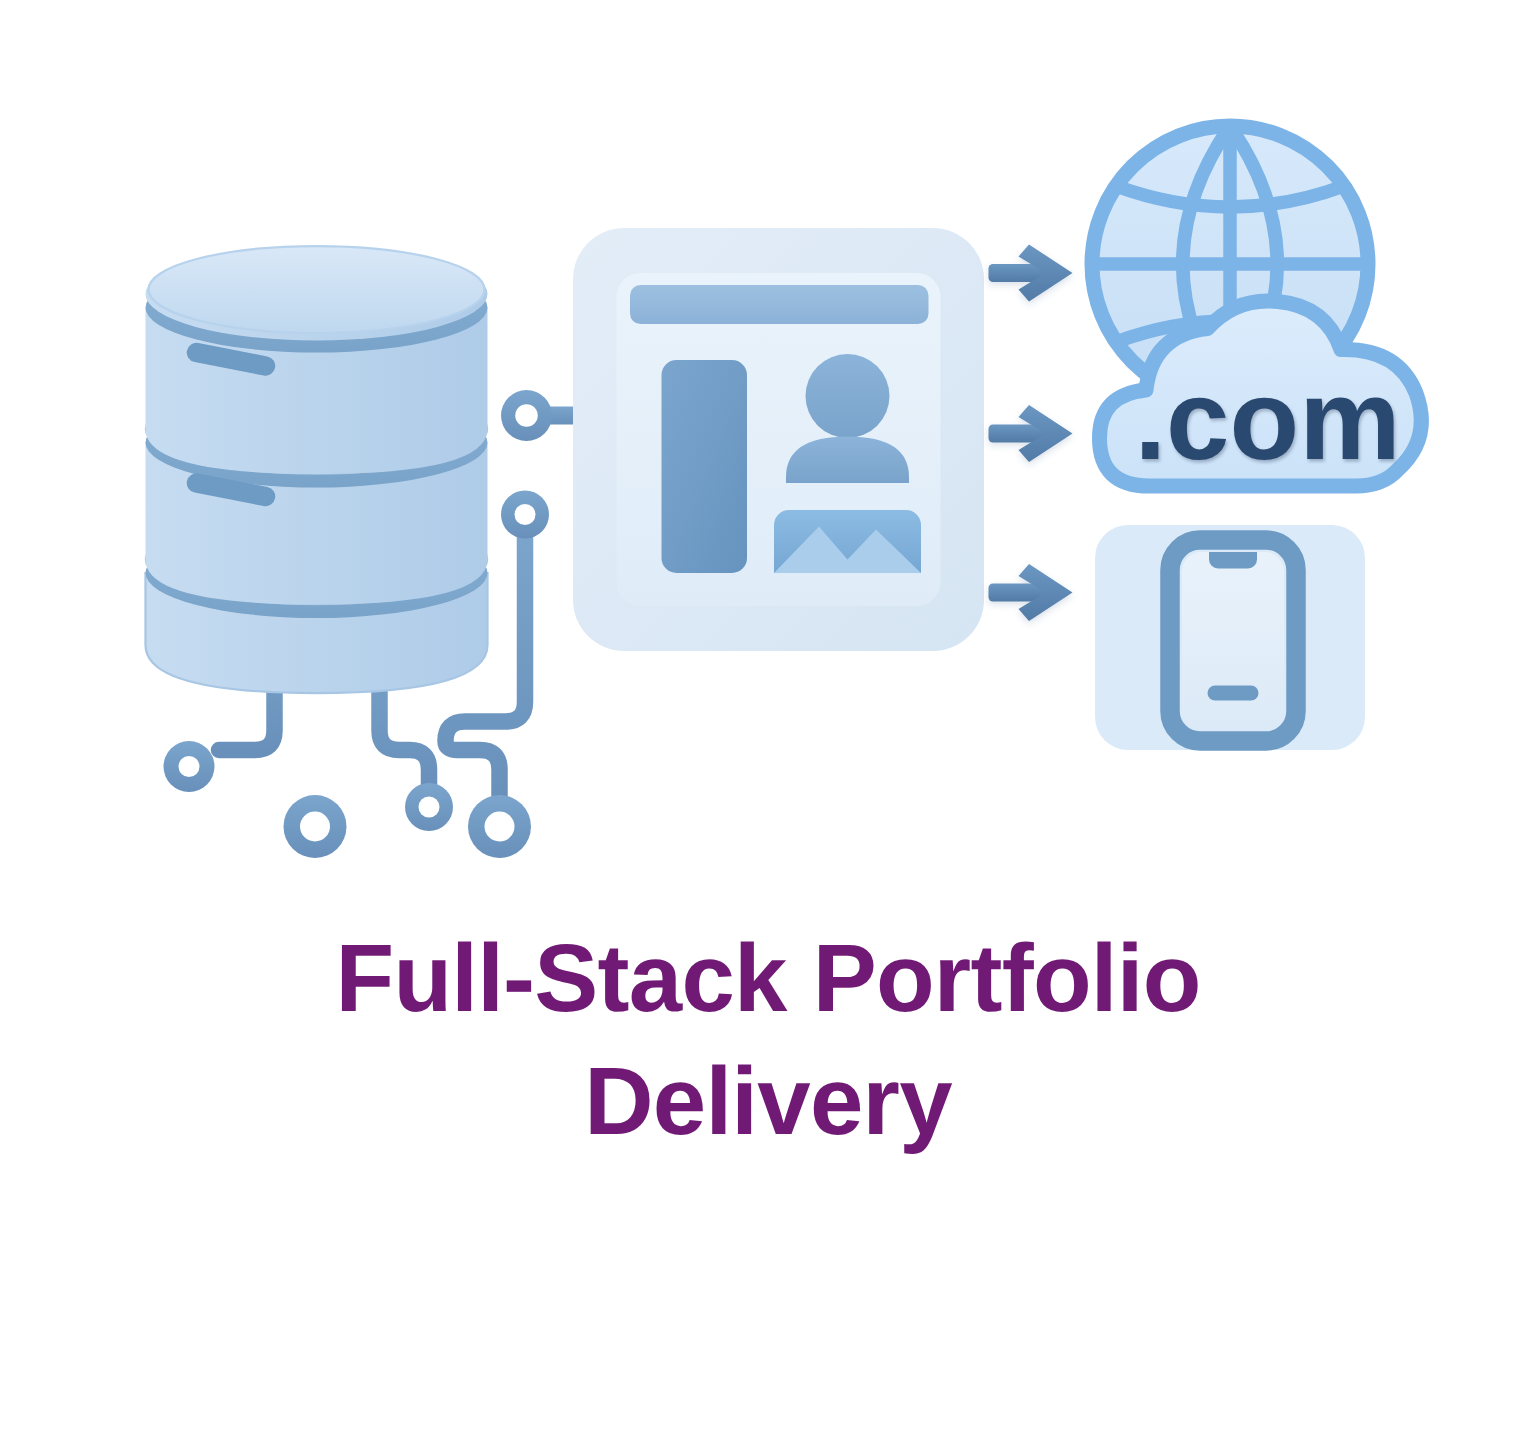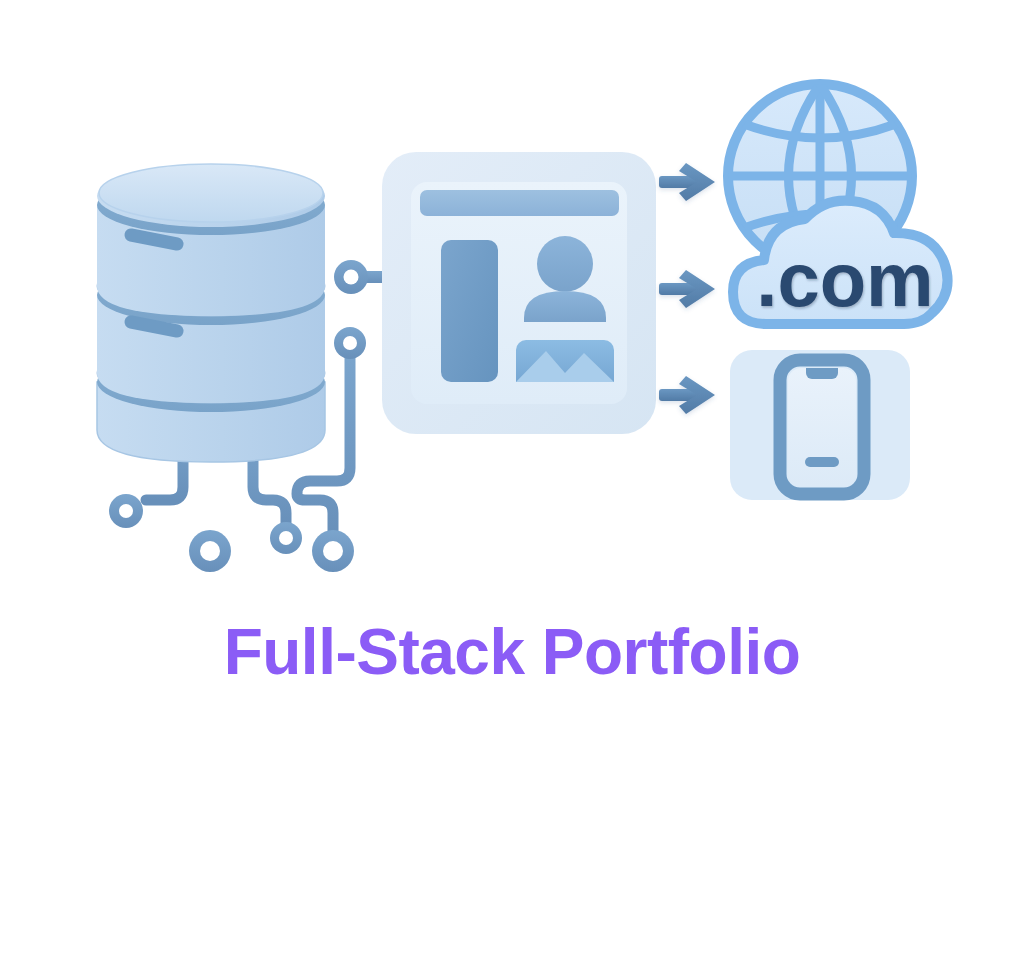"Full-Stack Portfolio" .caption-text { color: #8b5cf6 -> #701a75 }
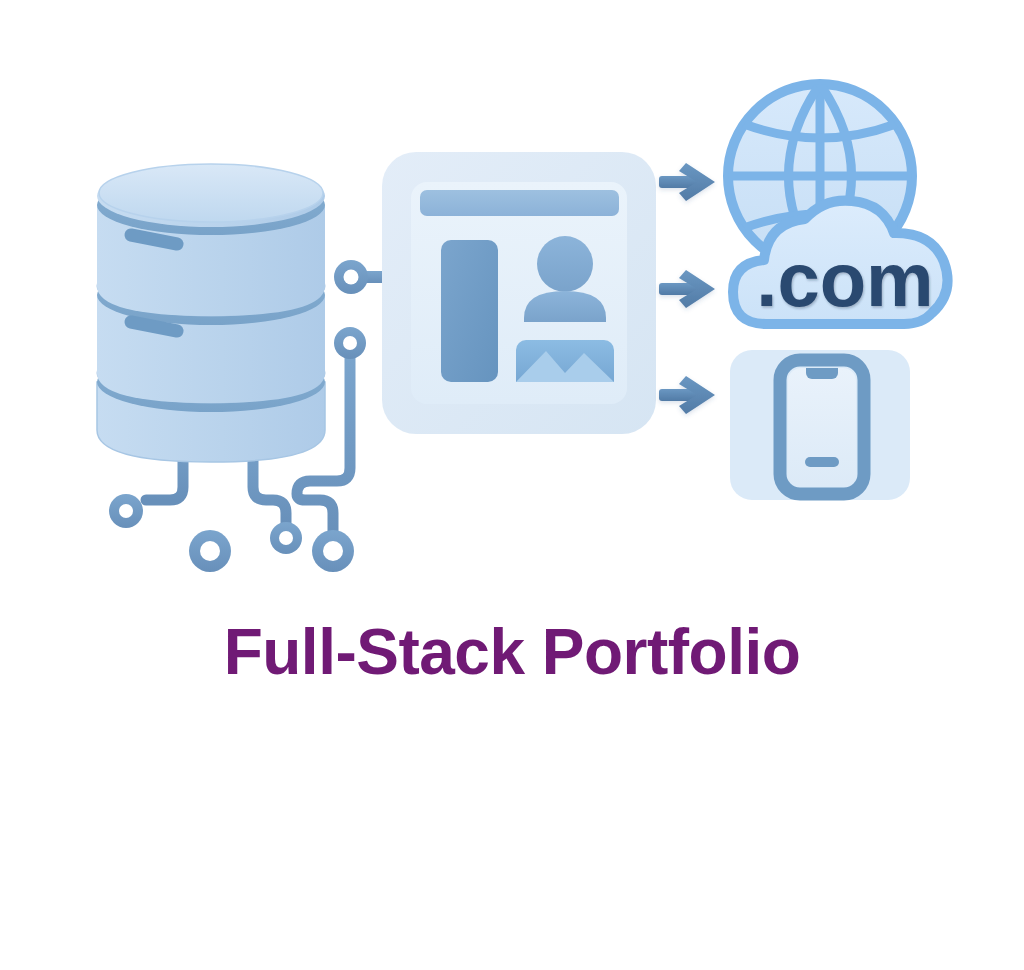"Delivery" span { html: none -> <span>Delivery</span> }
